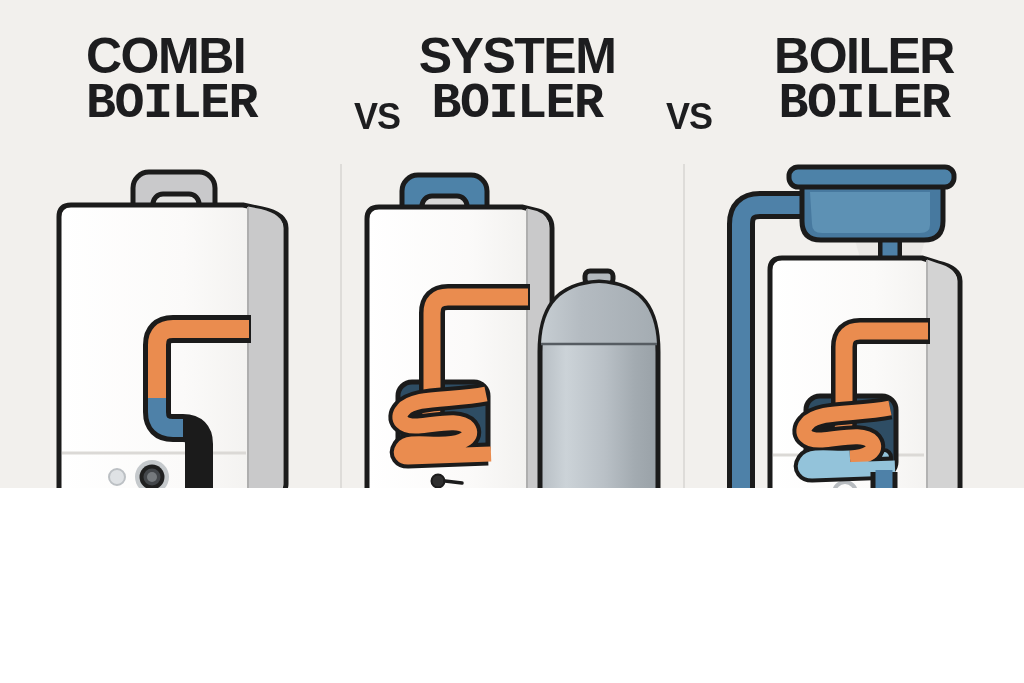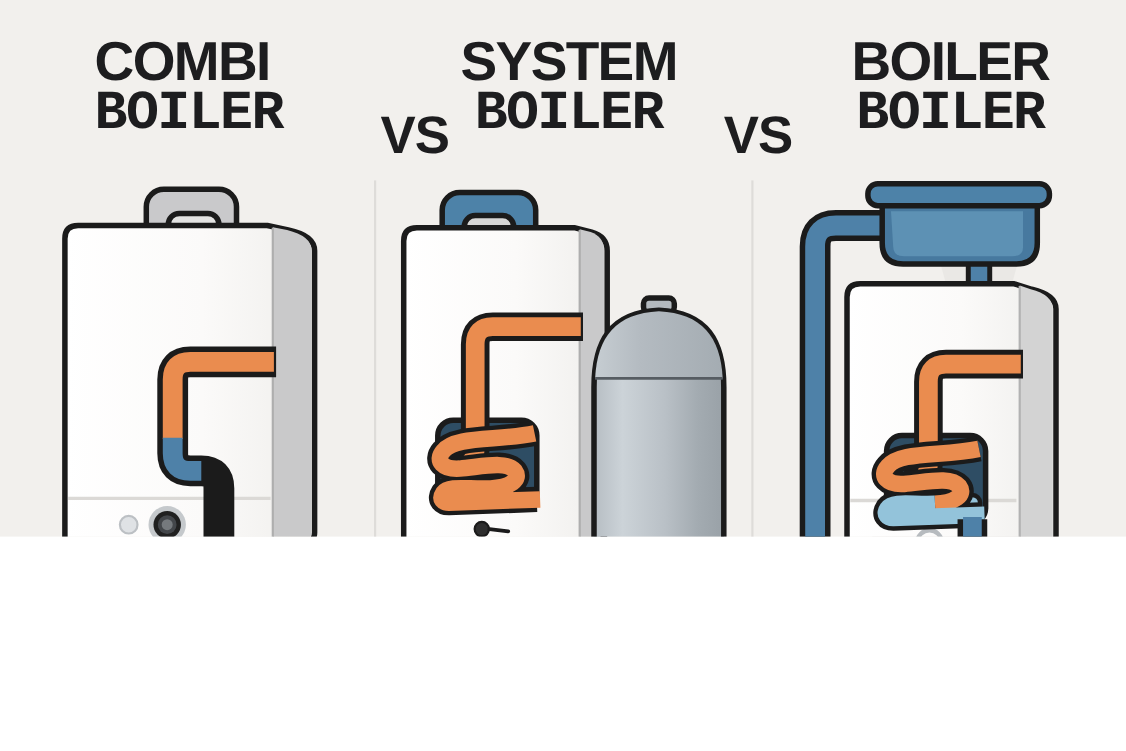"VS" .vs { font-size: 48px -> 36px }
